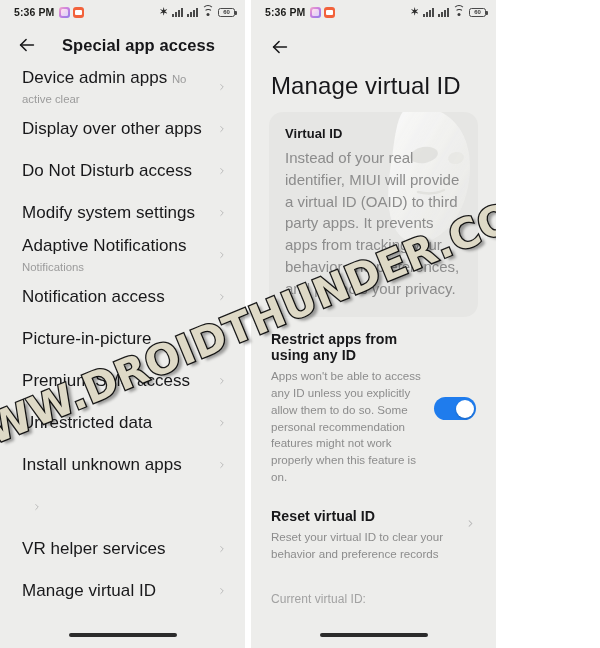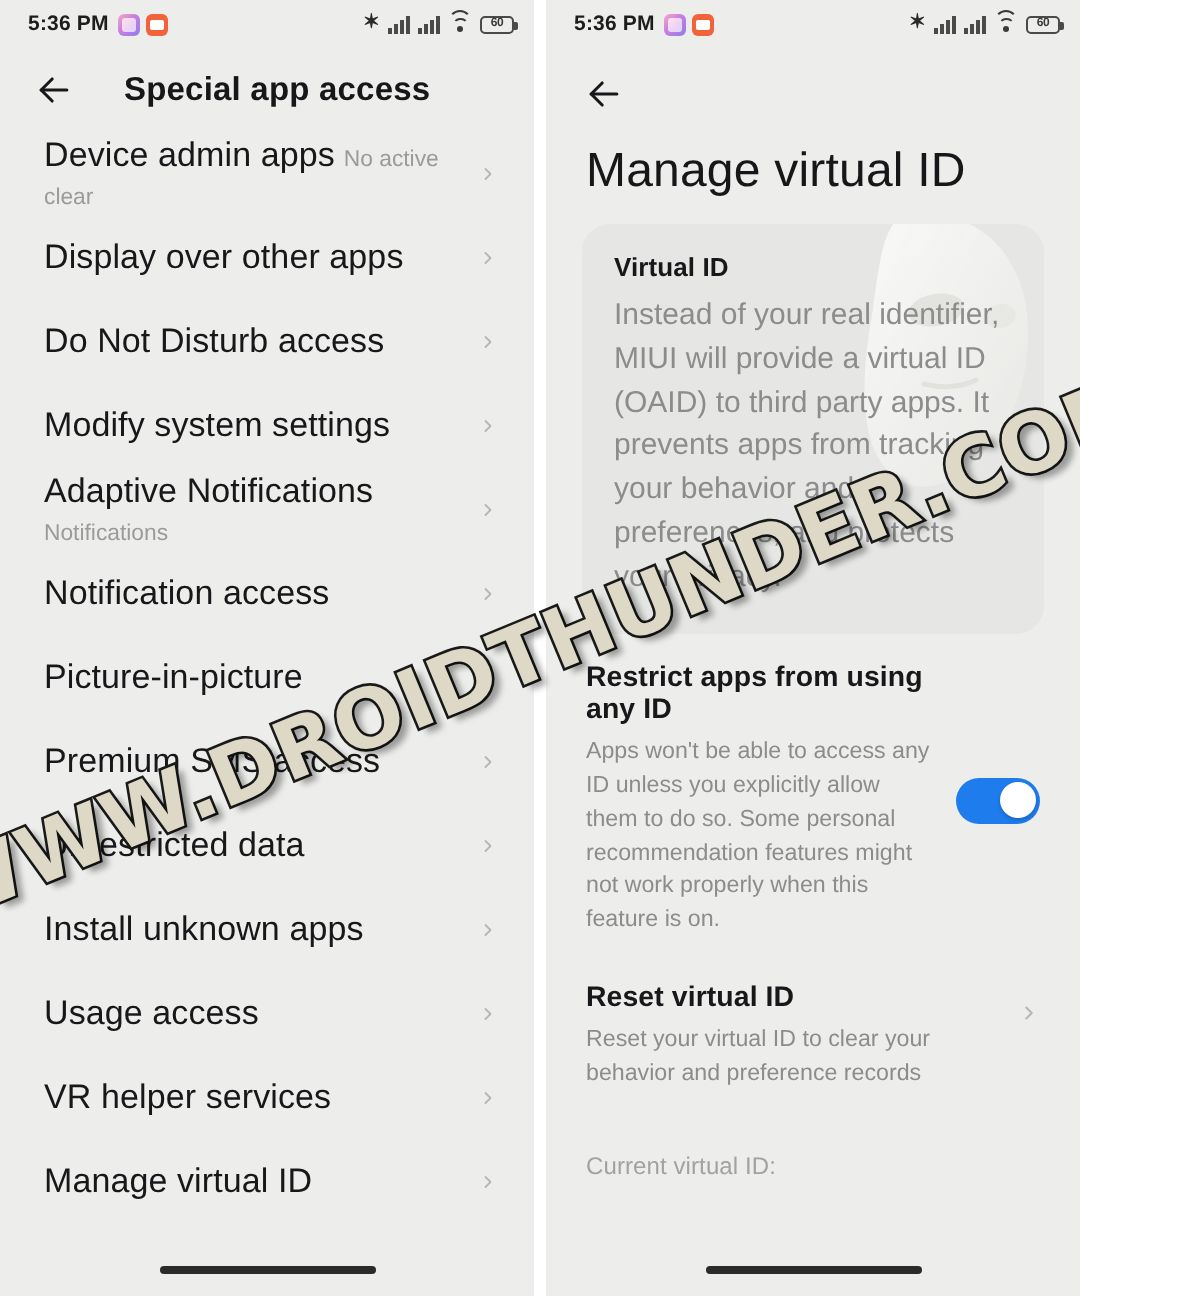"5:36 PM" .screens { width: 540px -> 496px }
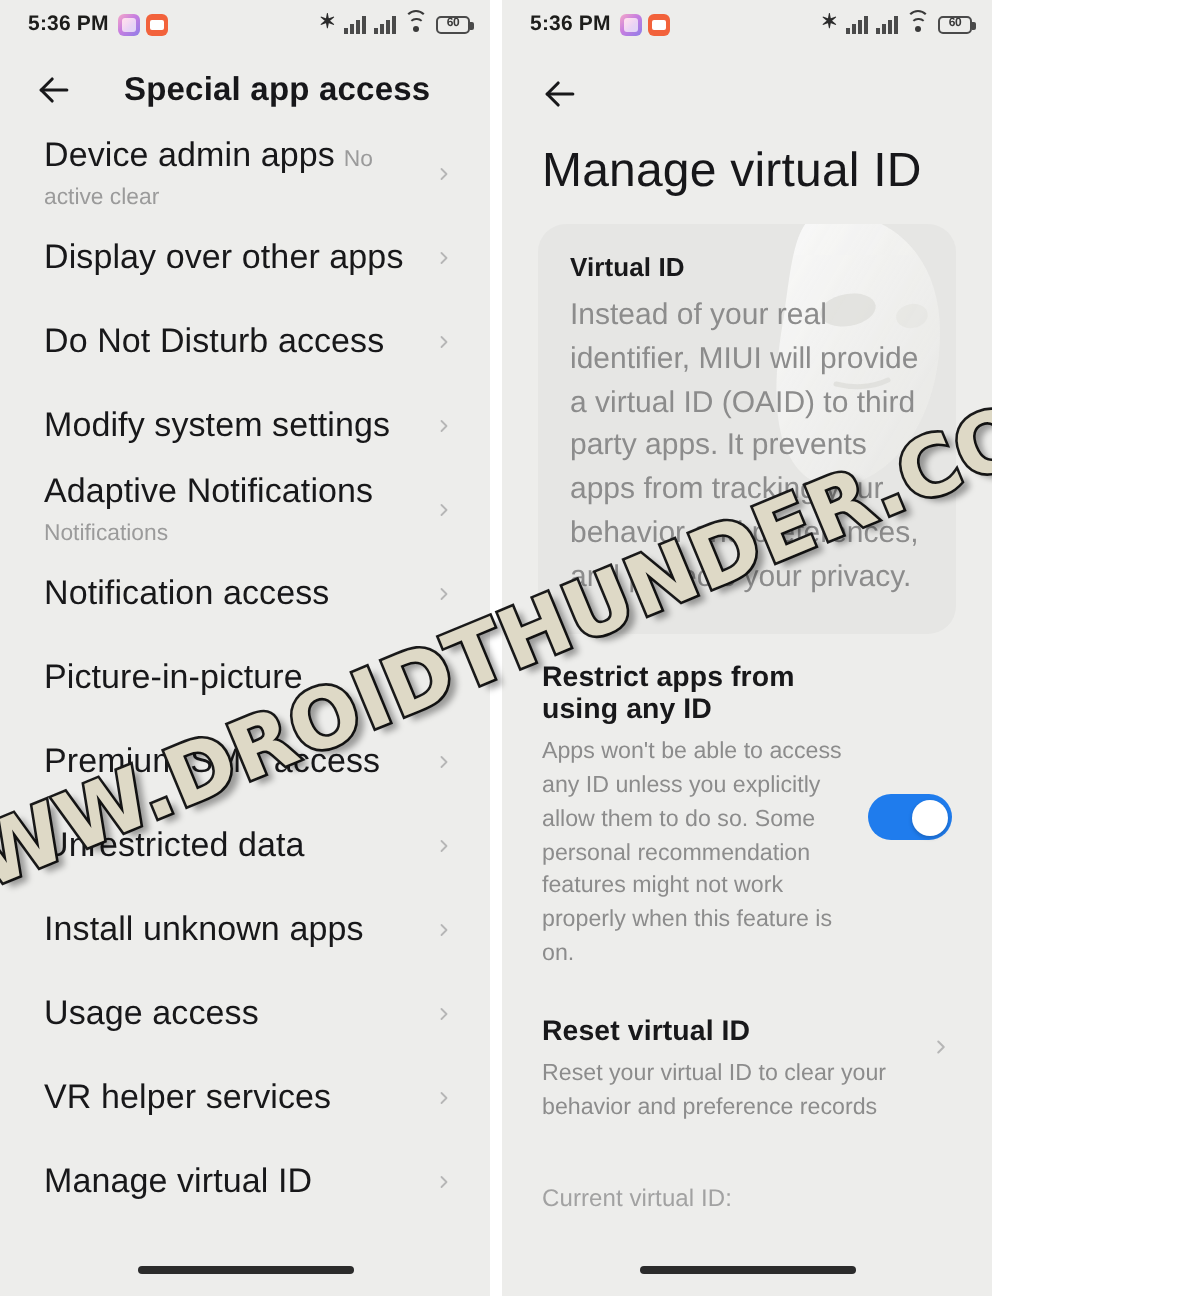"Usage access" span.row-texts { html: <span><span>Usage access</span></span> -> none }
